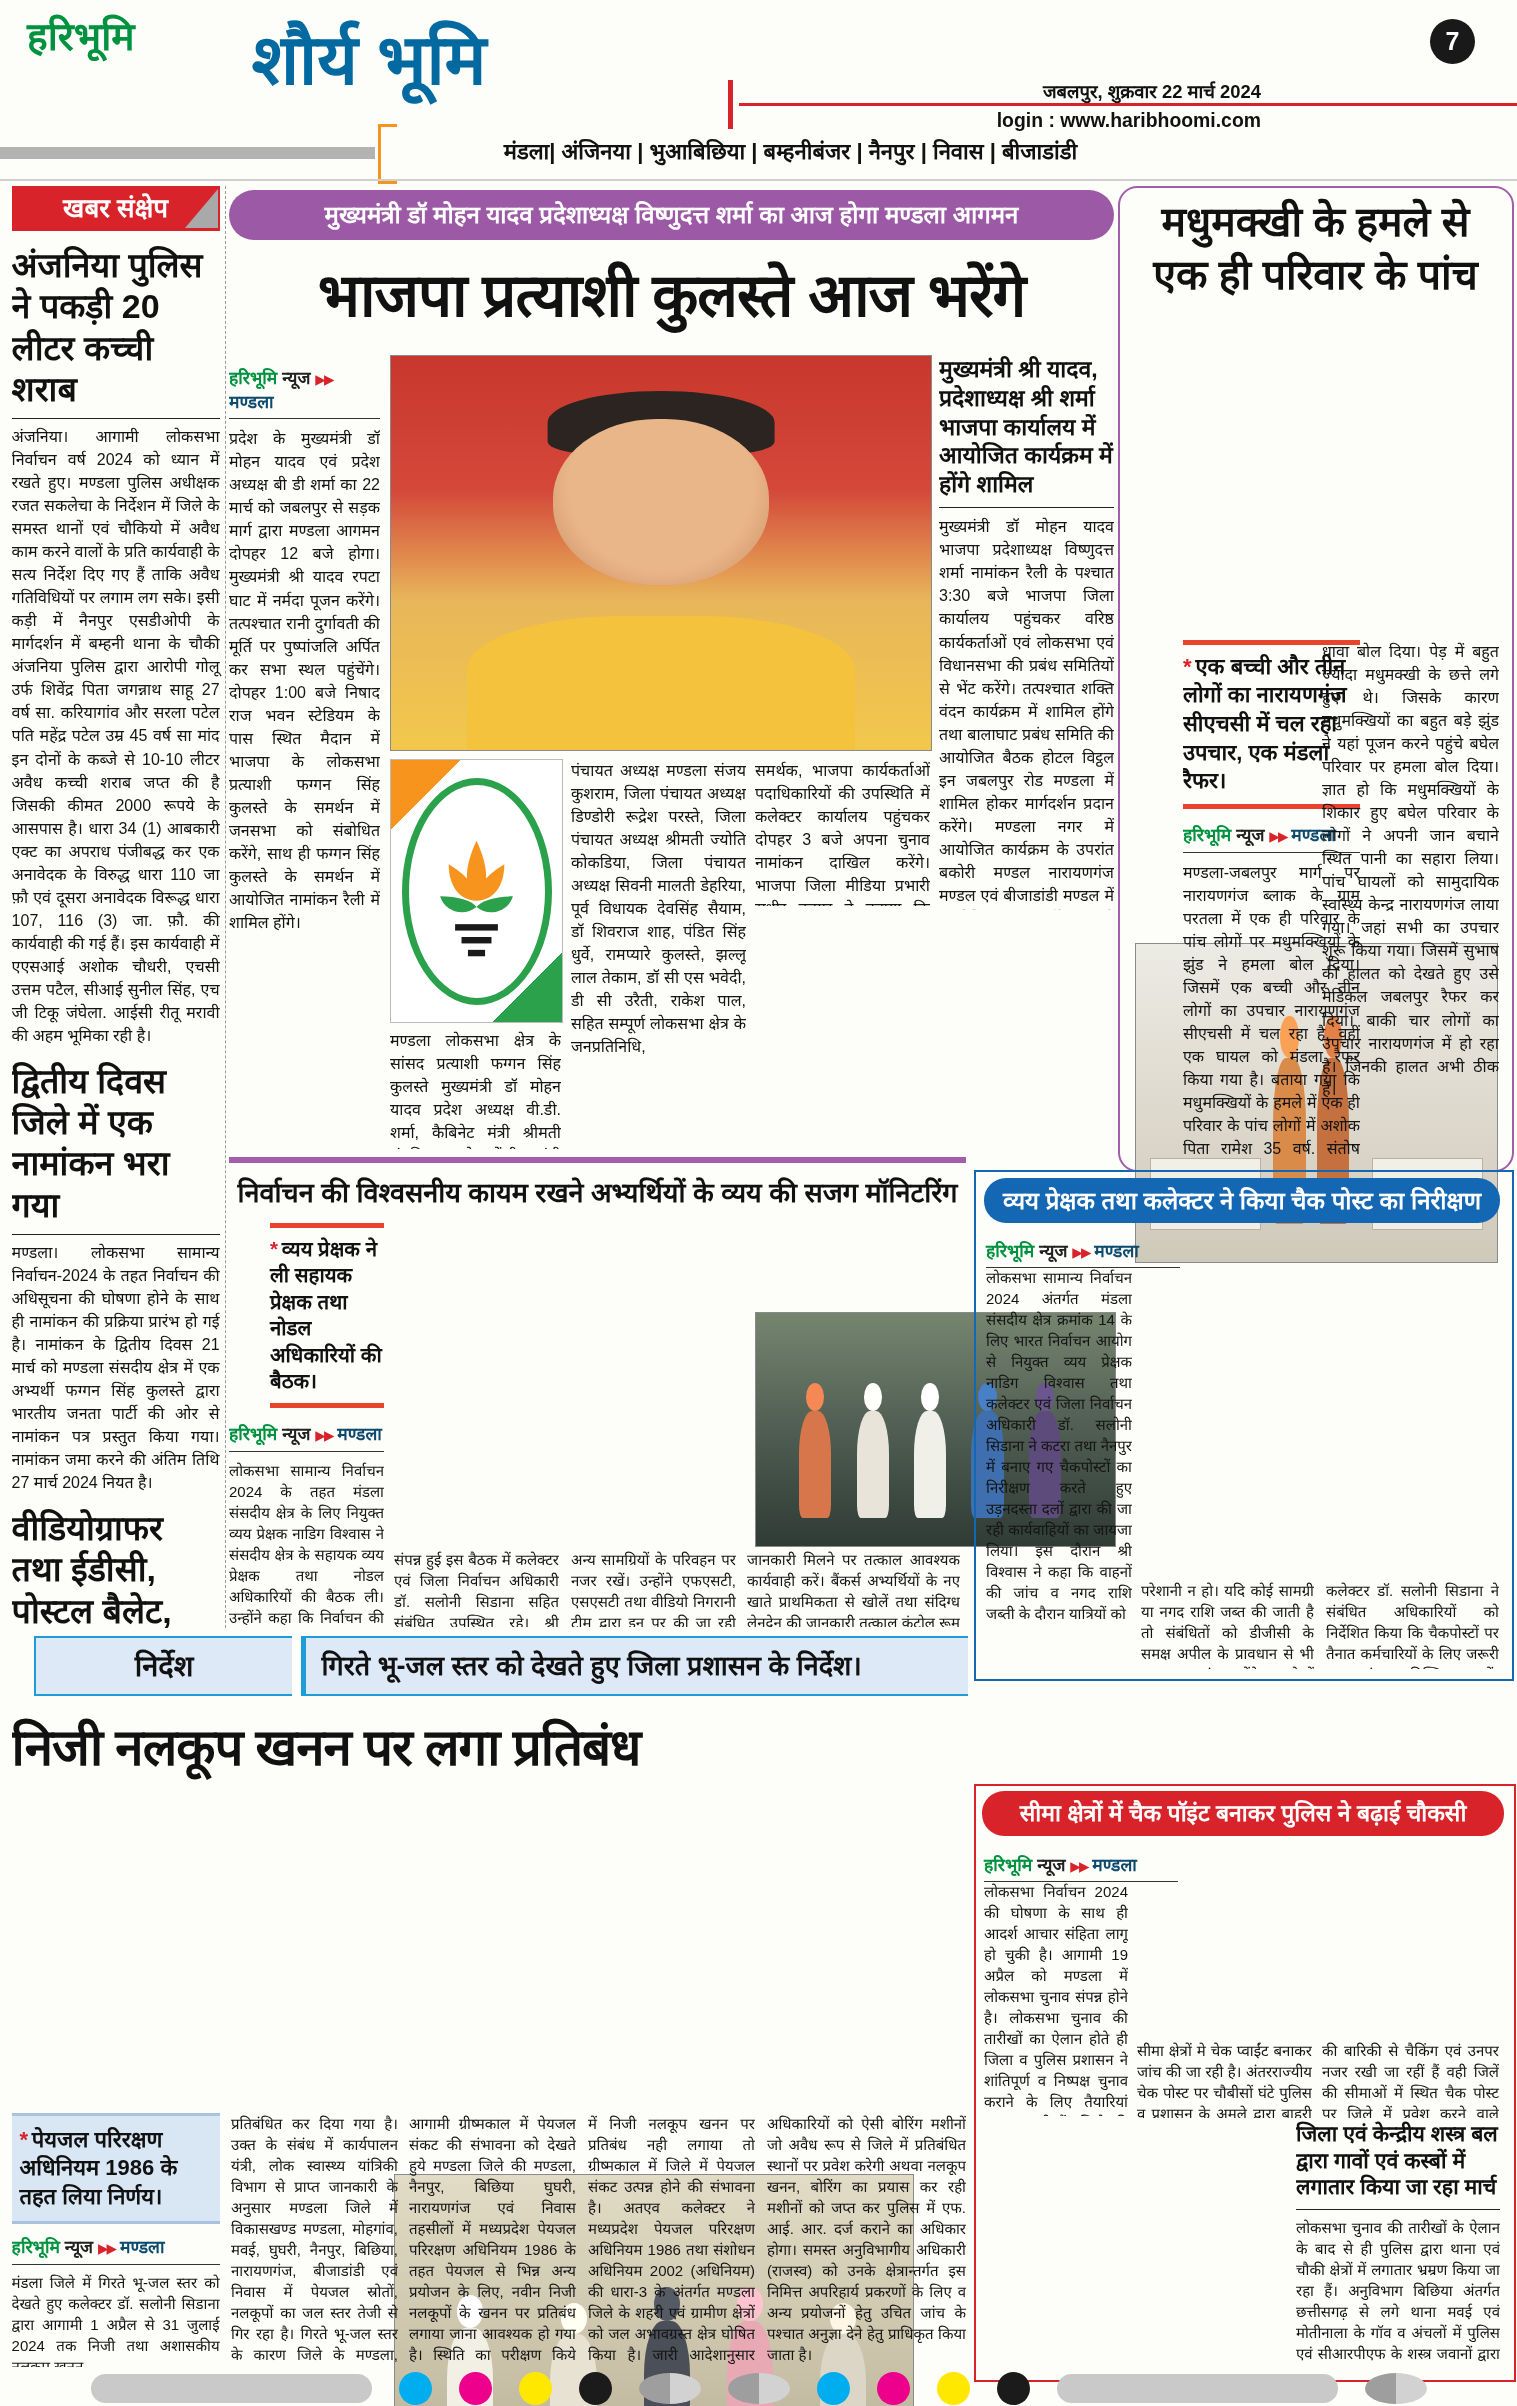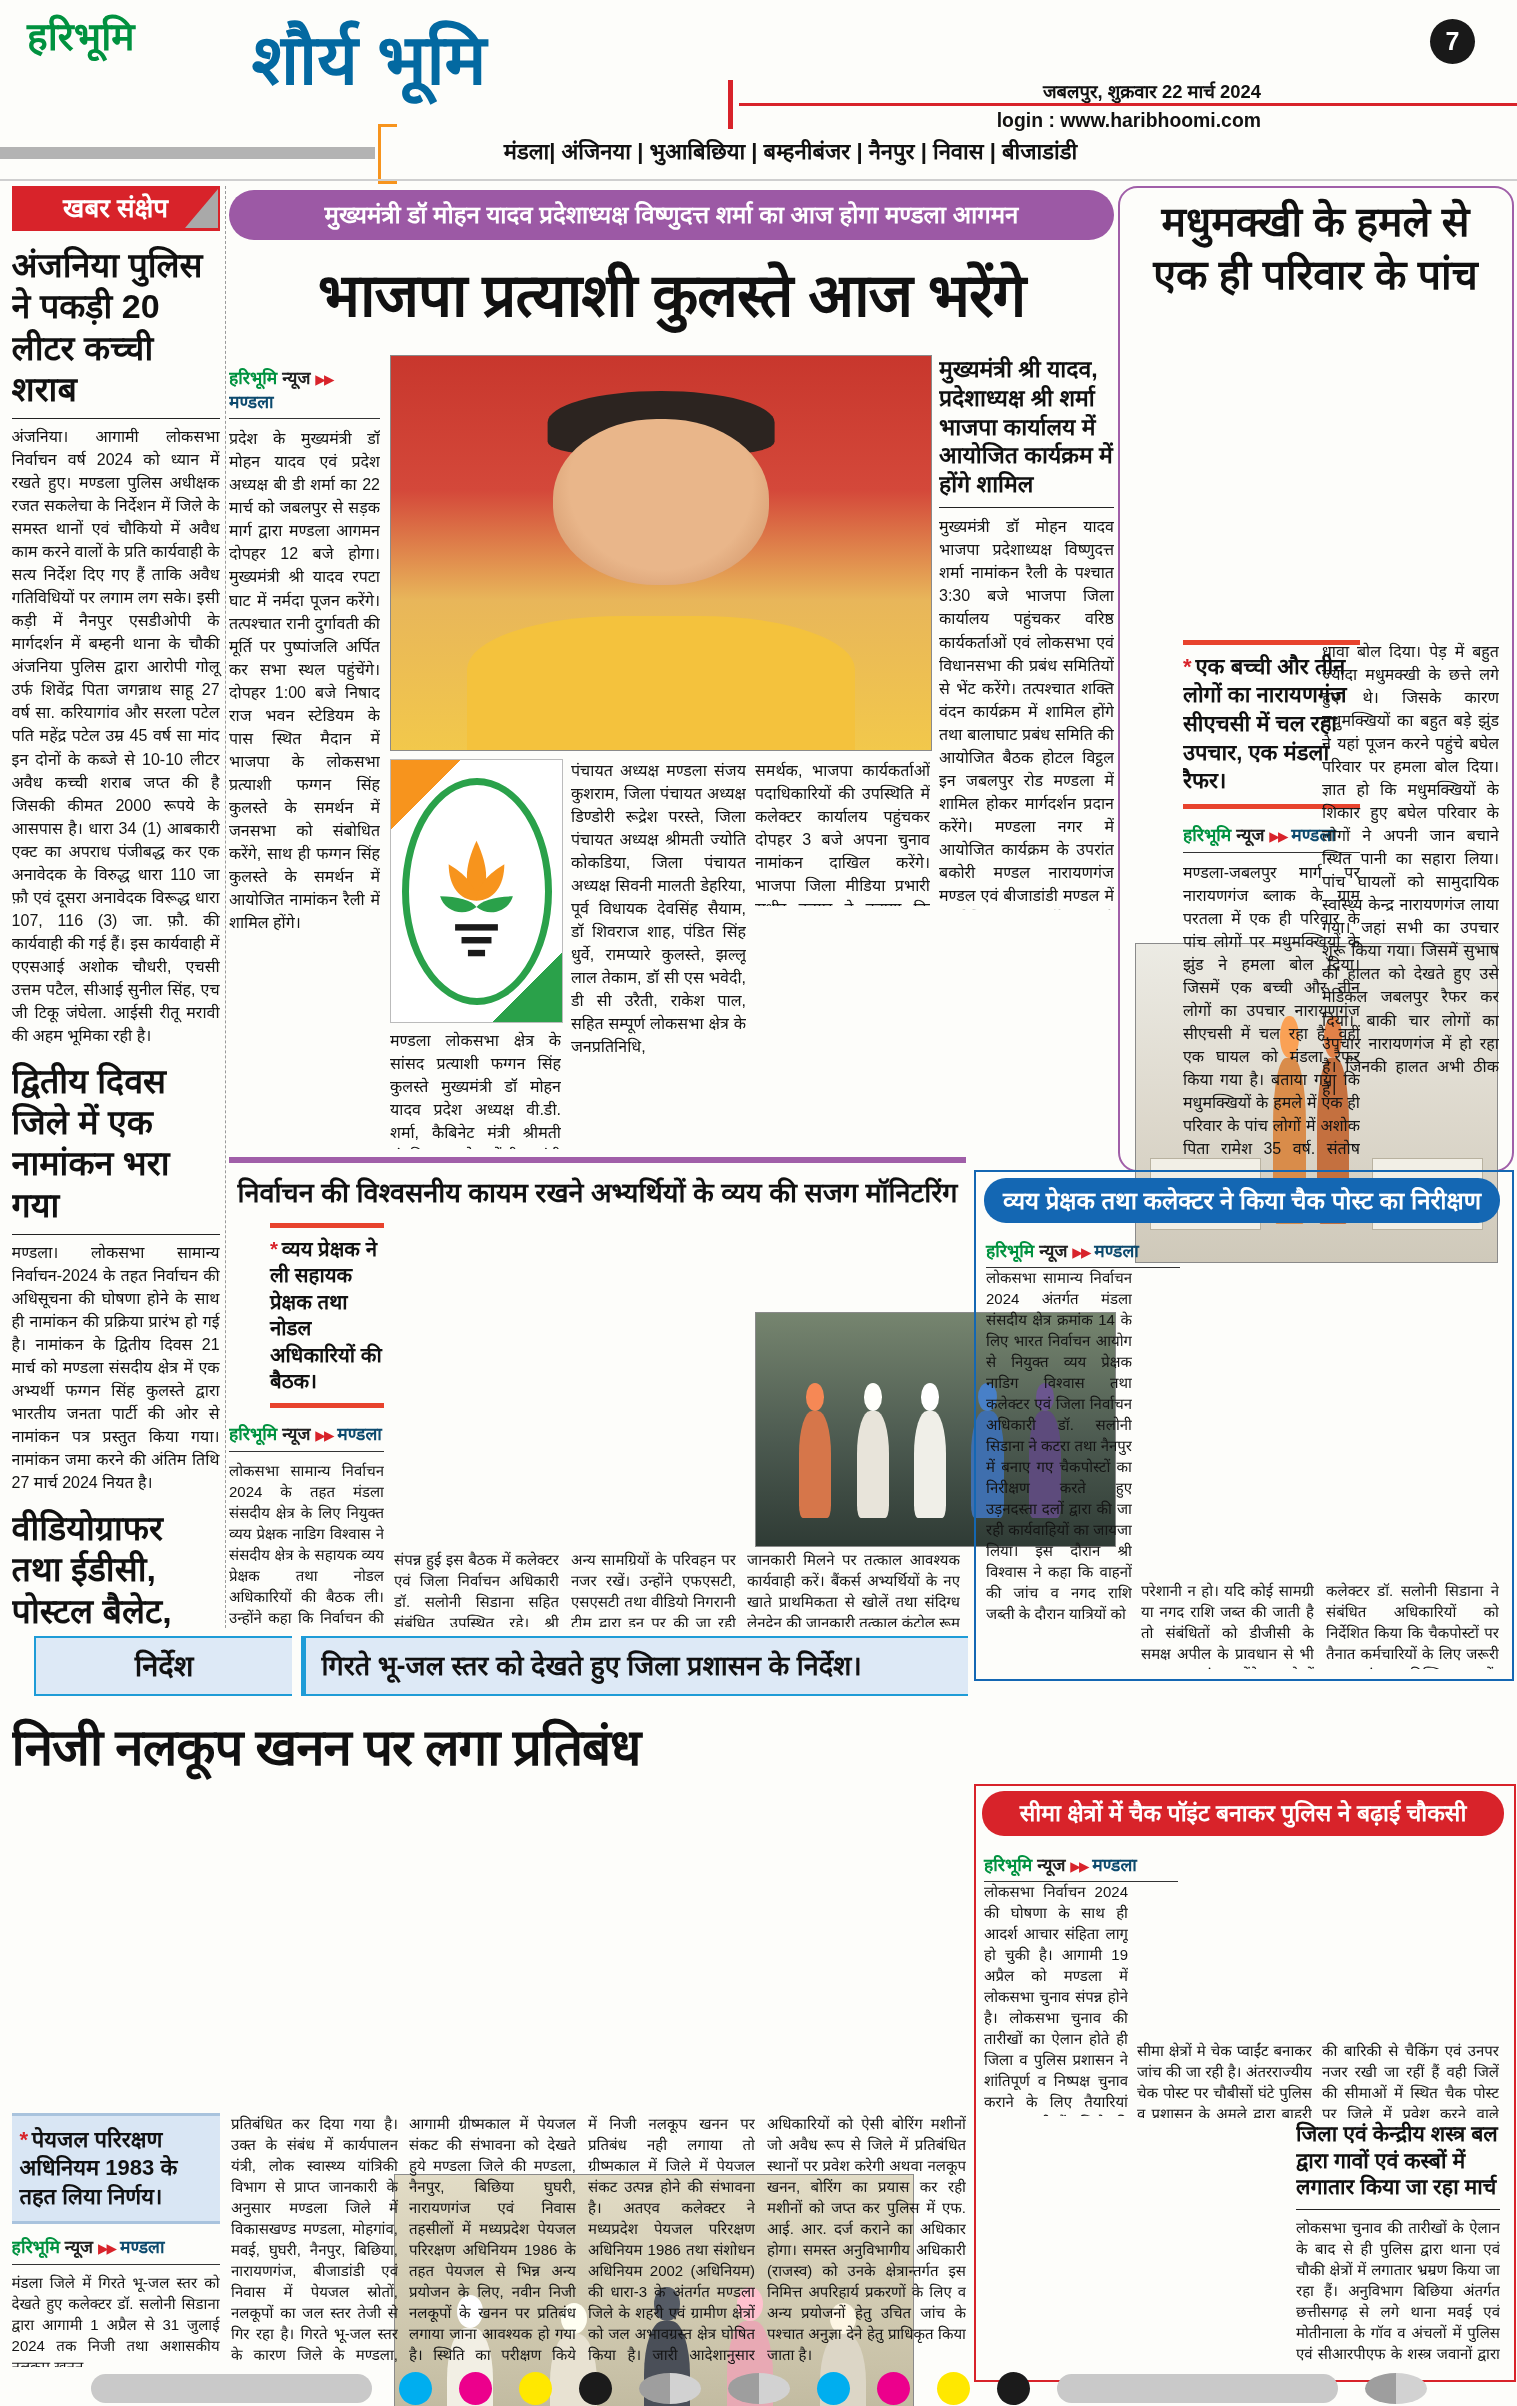"पेयजल परिरक्षण अधिनियम 1983 के" span { text: 1983 -> 1986 }
